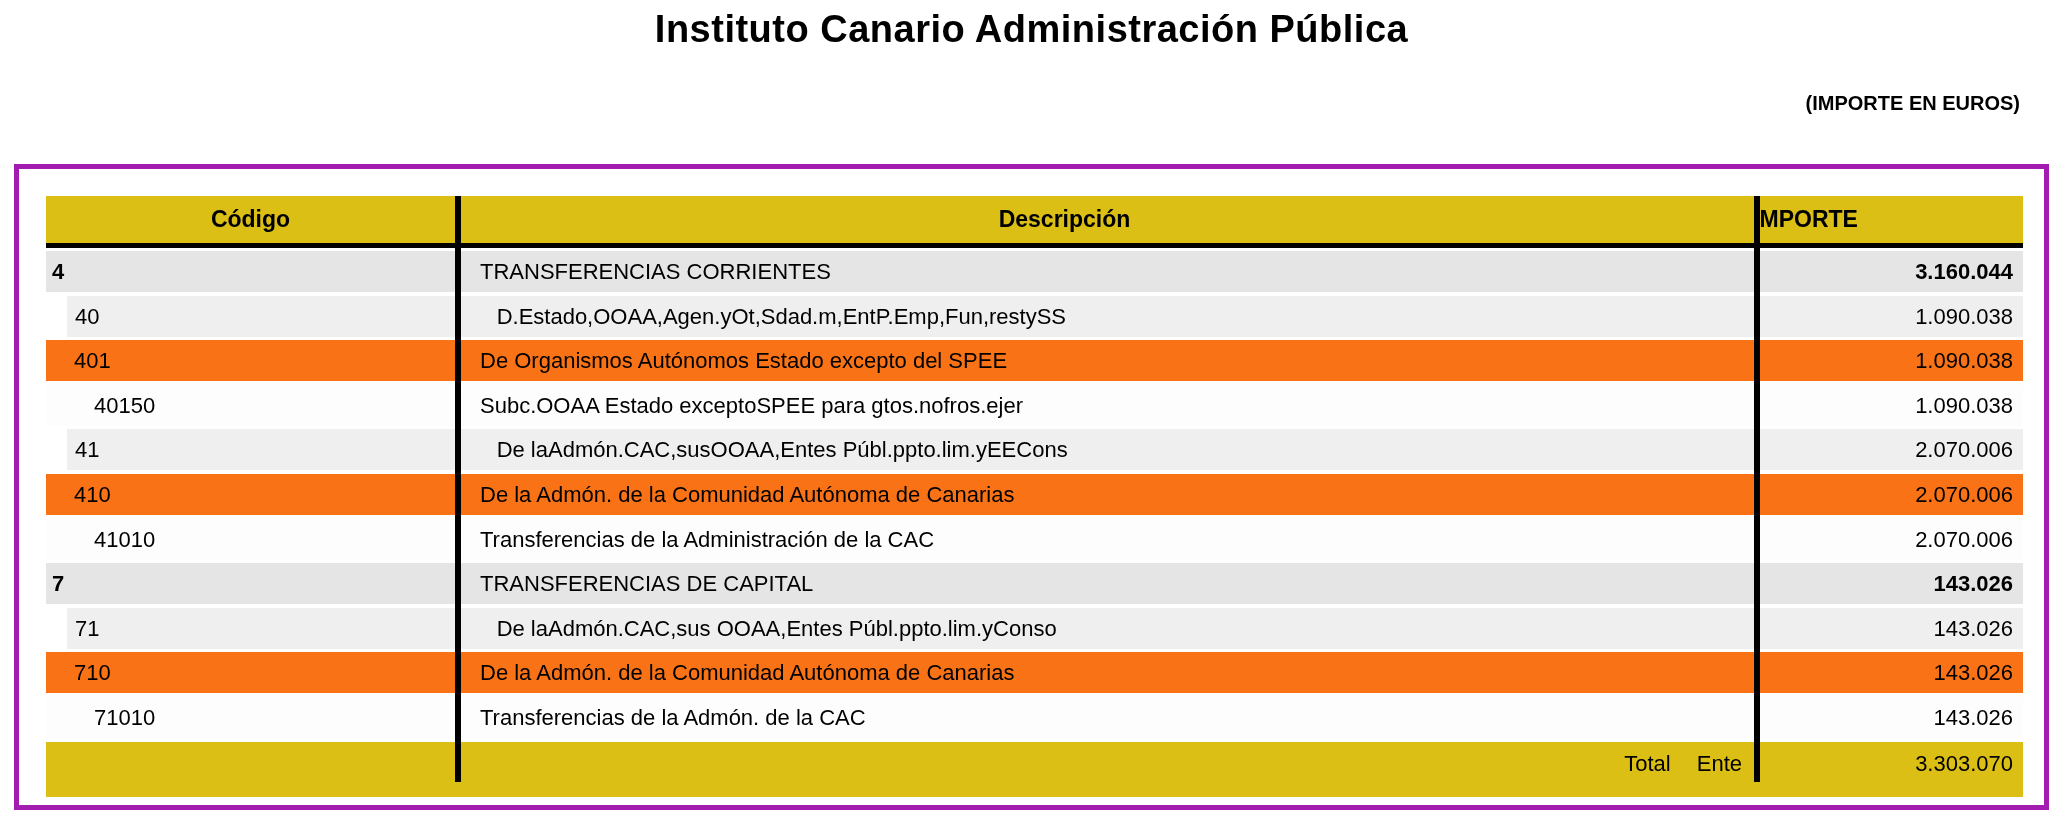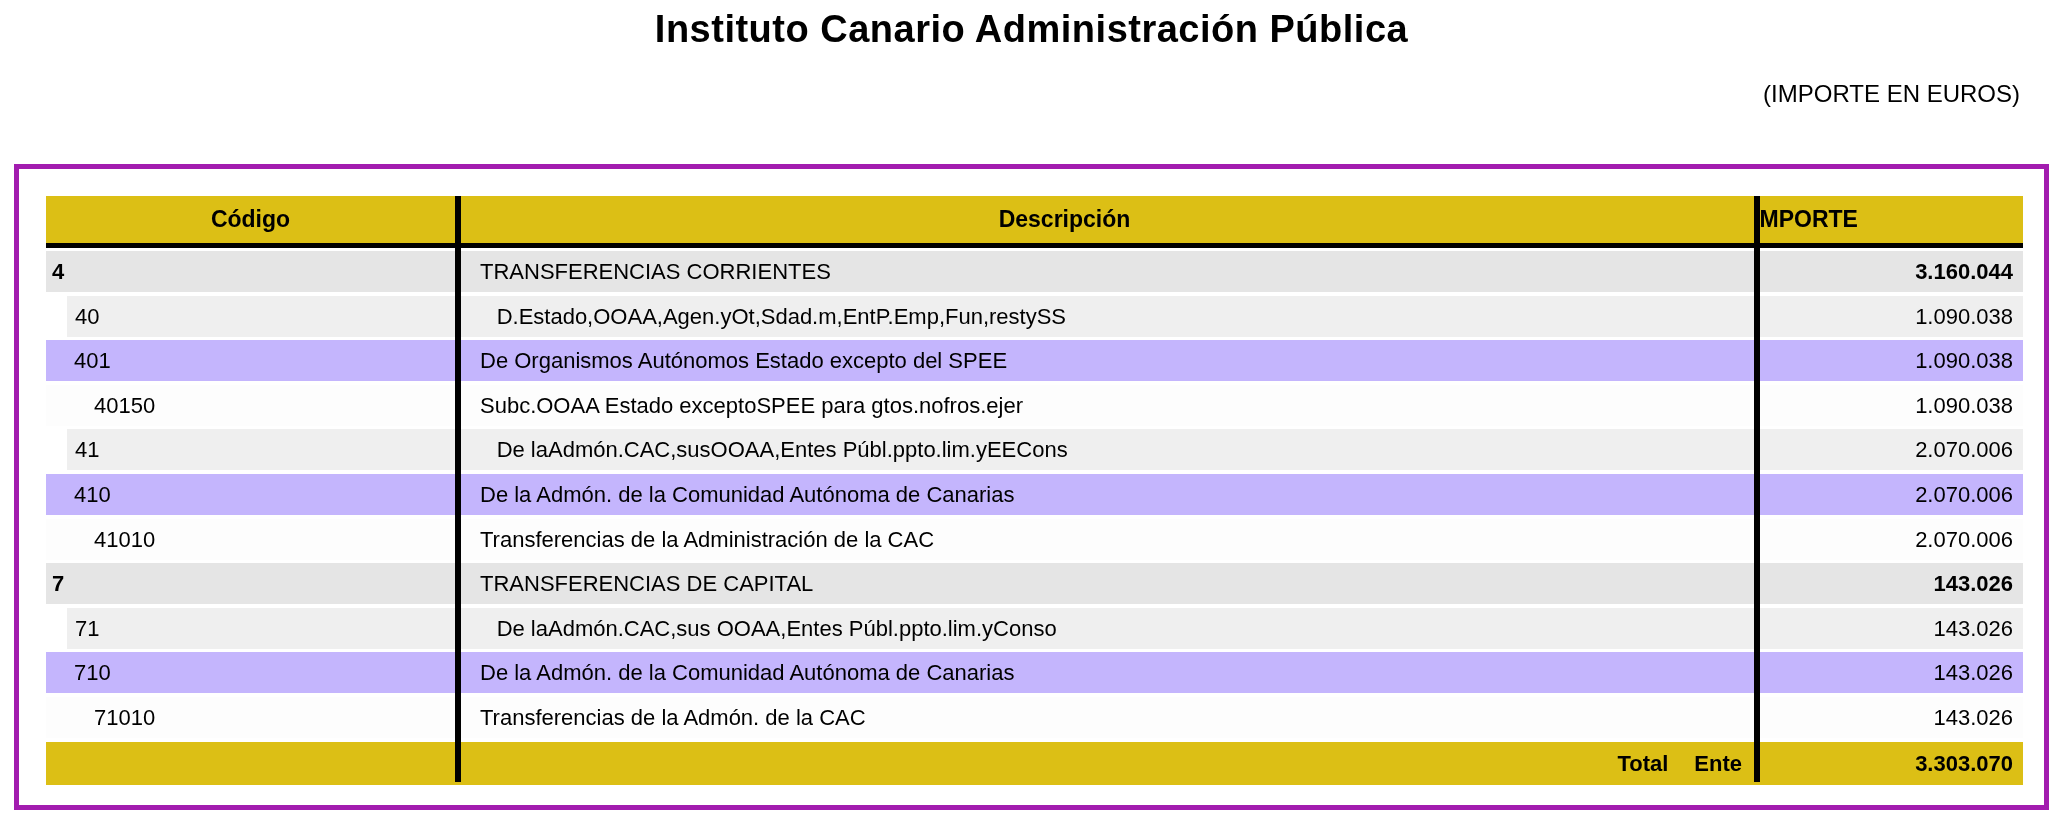"(IMPORTE EN EUROS)" .doc-subtitle { font-size: 24px -> 20px; font-weight: normal -> bold; top: 80px -> 92px }
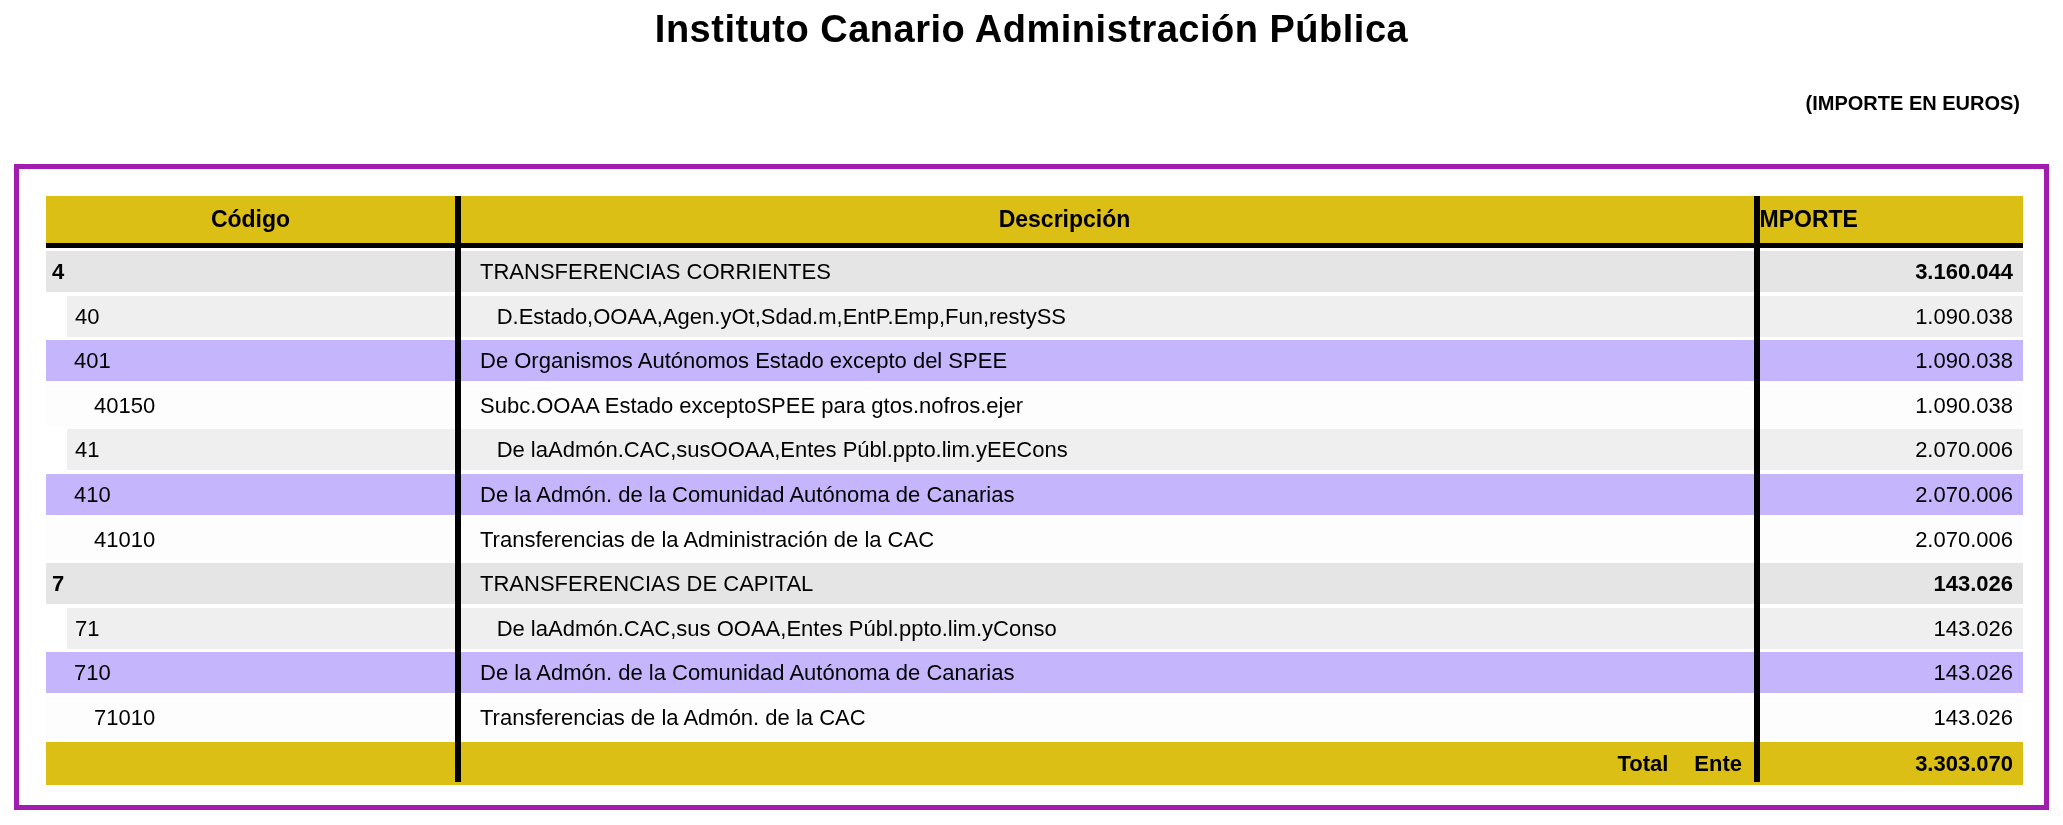"401" .row.lvl3 { background: #c4b5fd -> #f97316 }
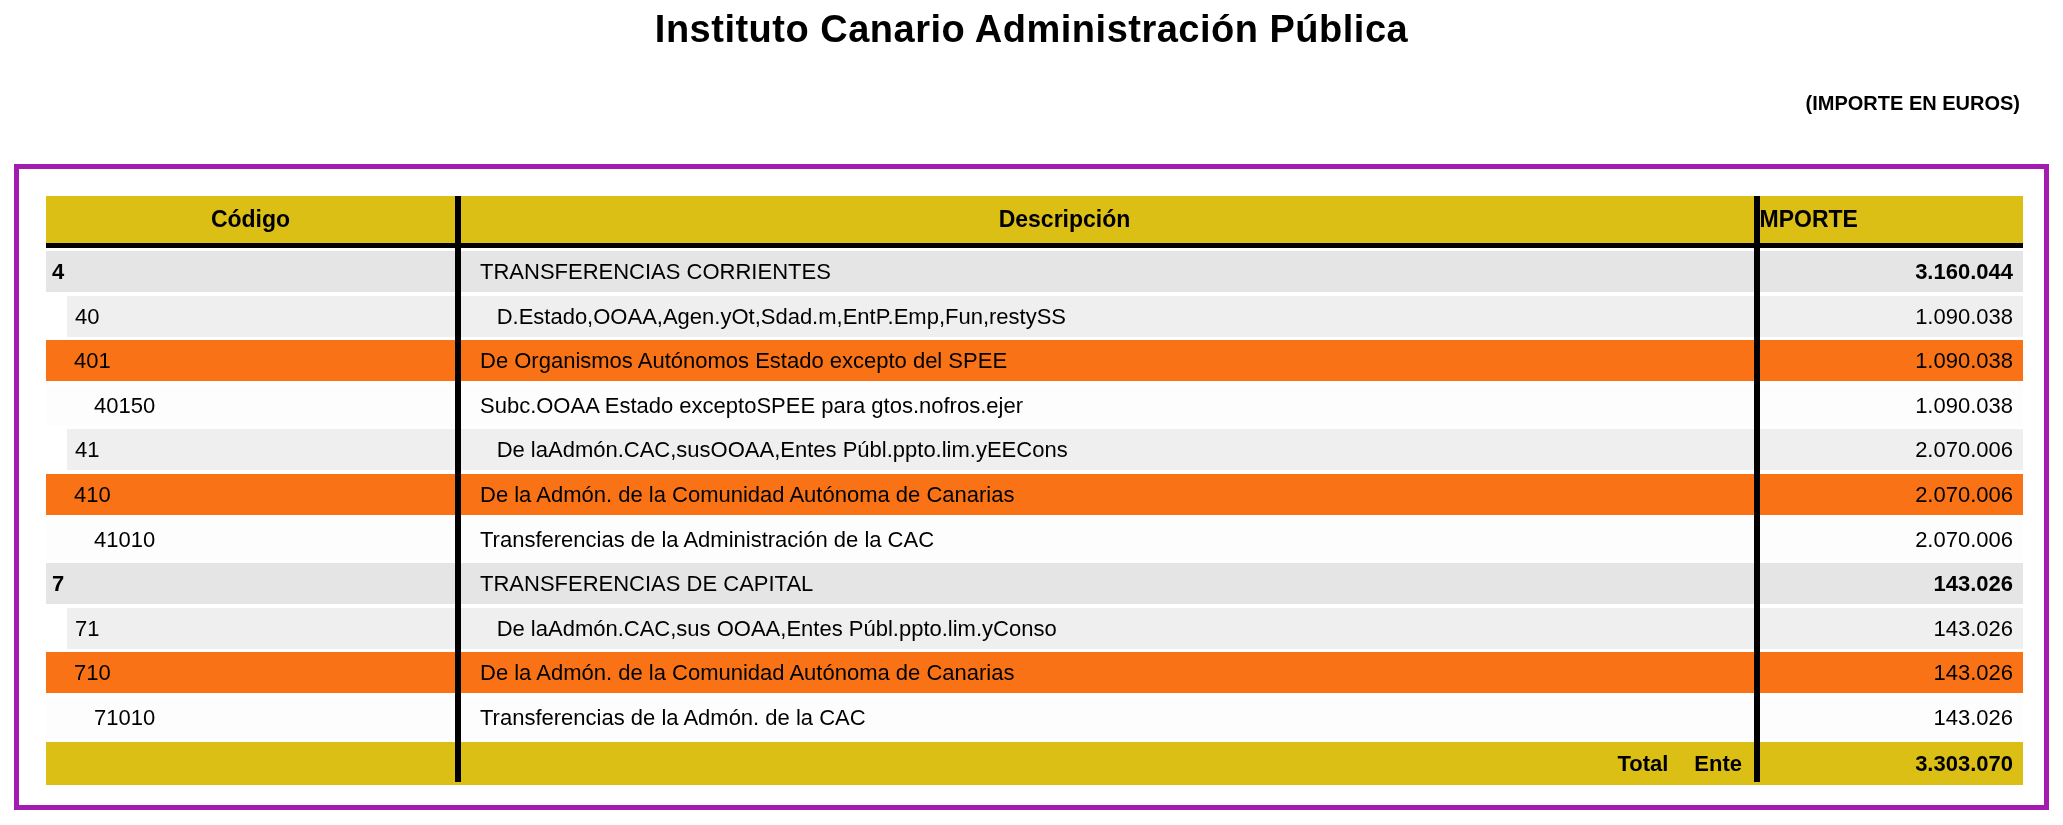"Total" .total-row { font-weight: bold -> normal; height: 43px -> 55px }
